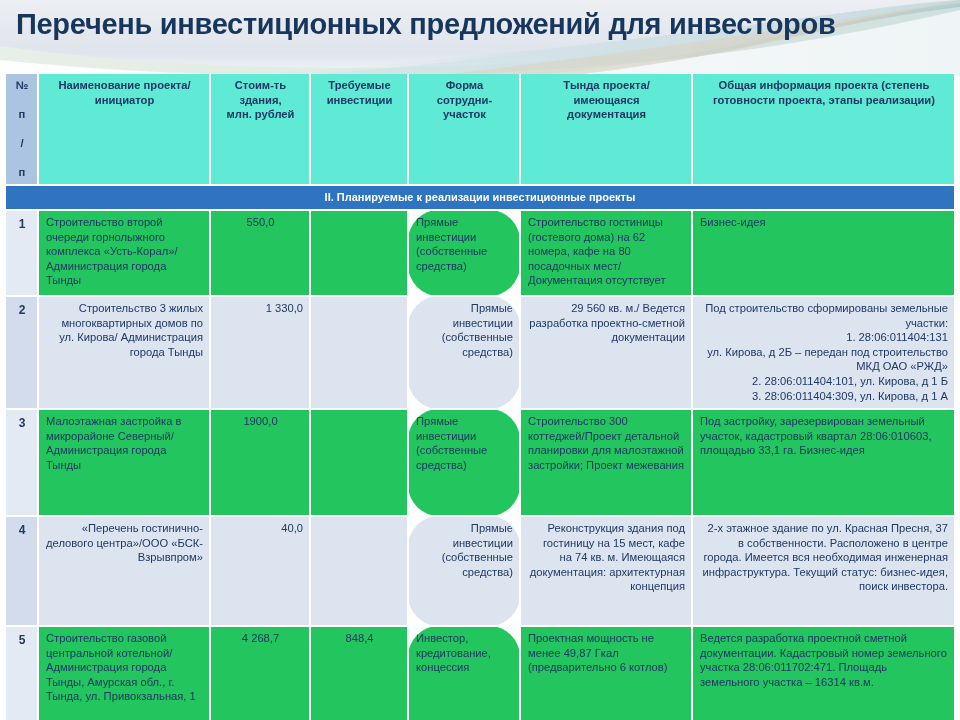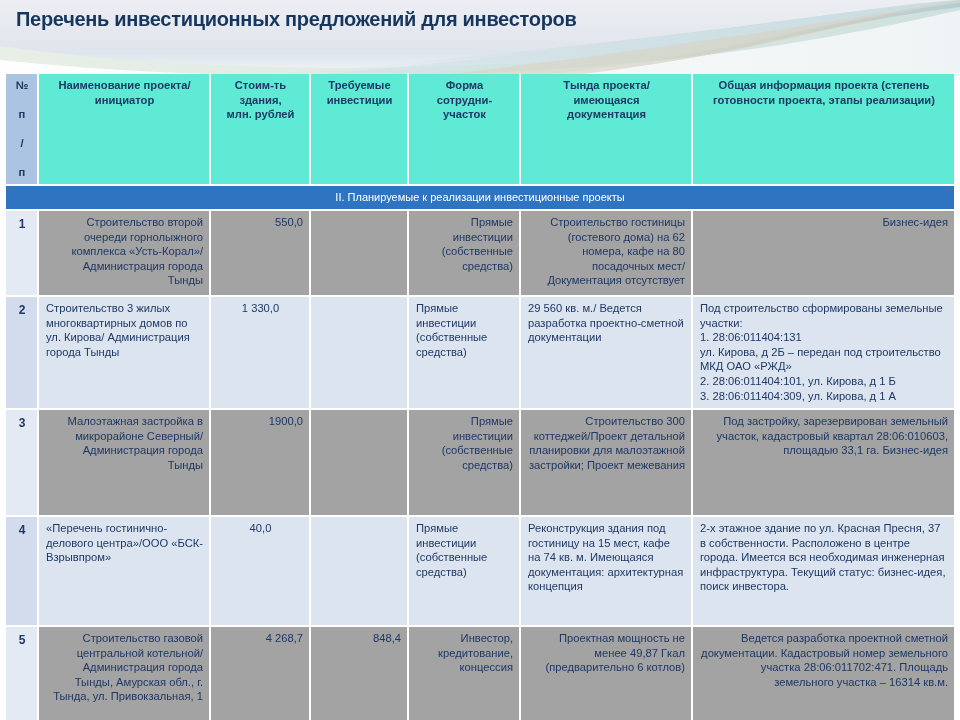"Перечень инвестиционных предложений для" .page-title { font-size: 20px -> 29px }
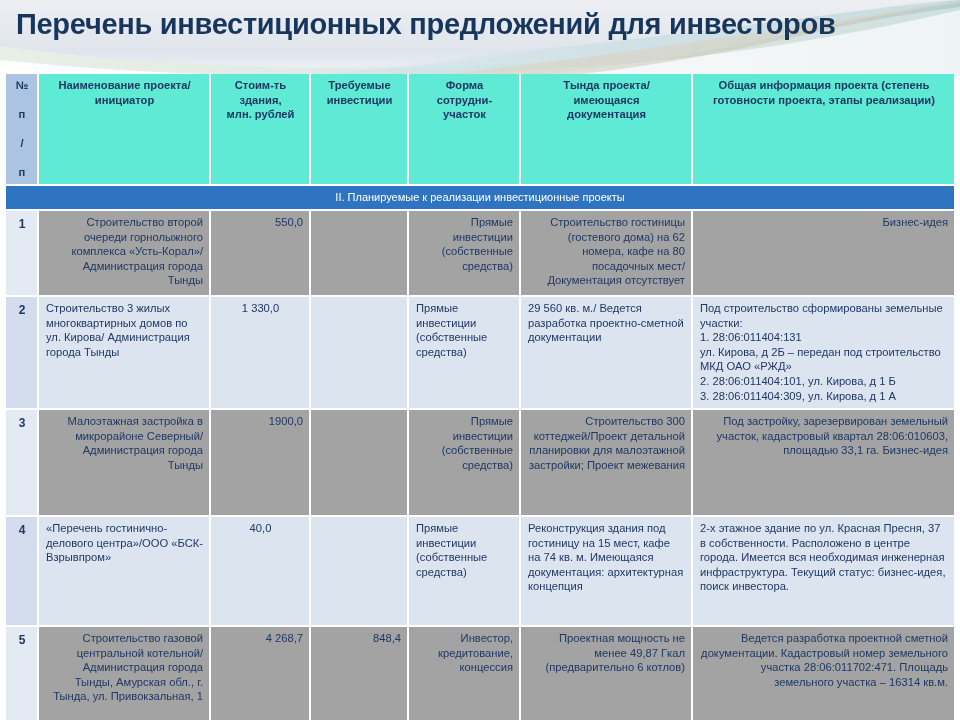"II. Планируемые к реализации" tr.section td { font-weight: normal -> bold }
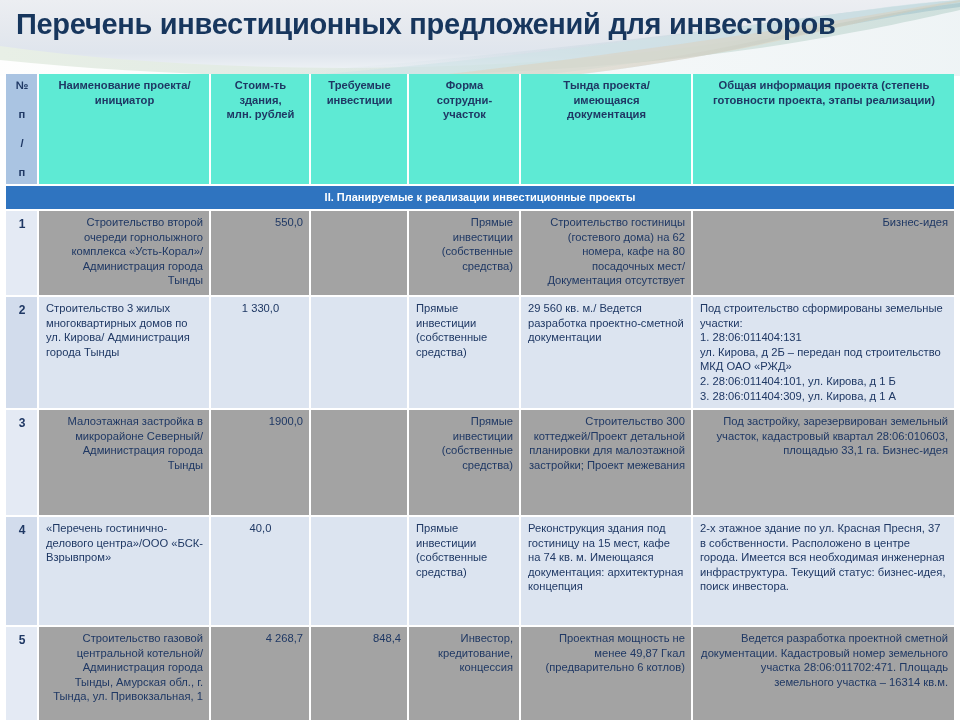"Строительство второй очереди" tr.body-row.odd td { background: #a3a3a3 -> #22c55e; text-align: right -> none }
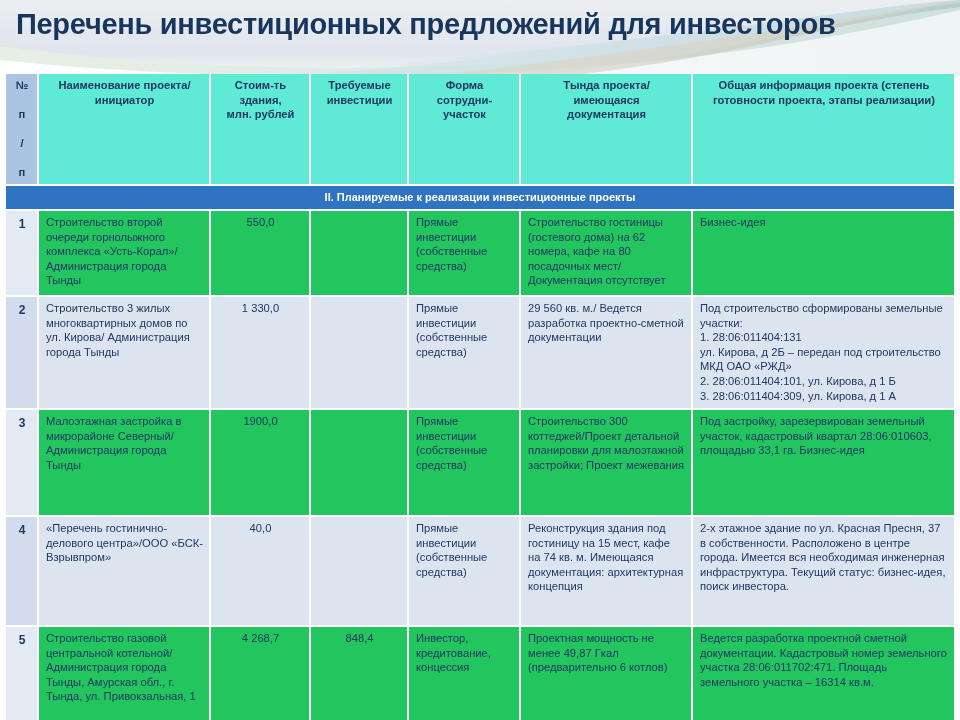"Прямые инвестиции (собственные средства)" td.c-form { border-radius: none -> 31px }
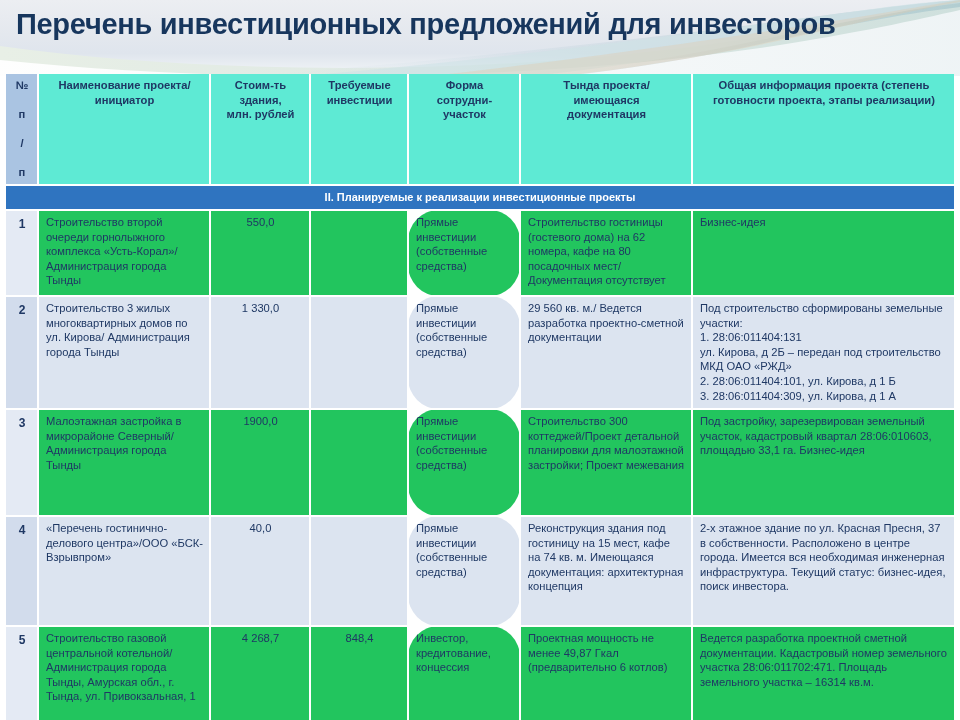"Строительство 3 жилых многоквартирных" tr.body-row.even td { text-align: none -> right }
